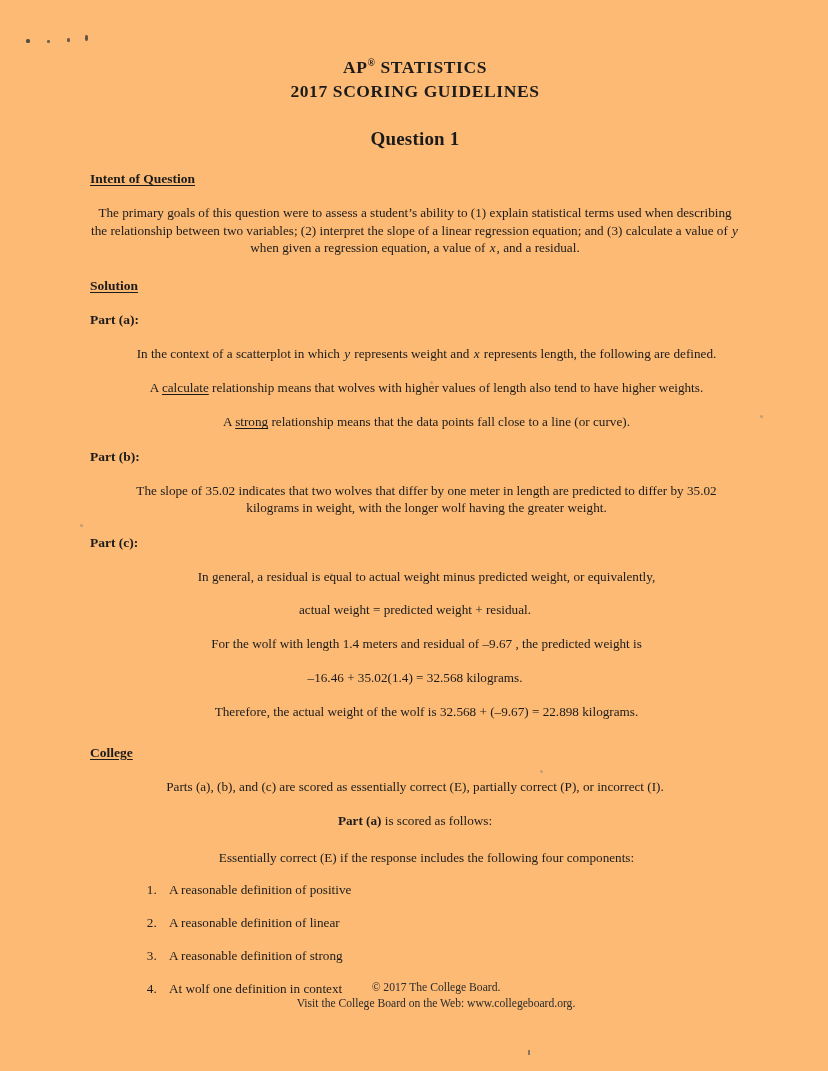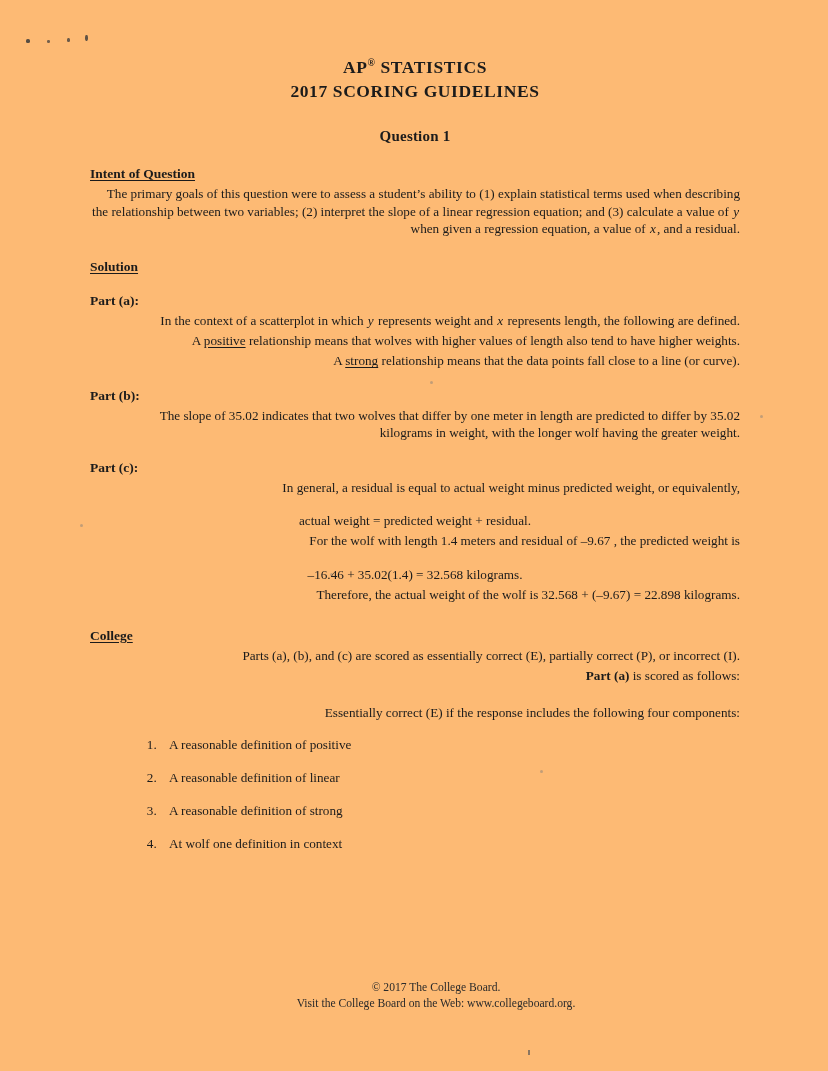"Question 1" .question-heading { font-size: 15px -> 19px }
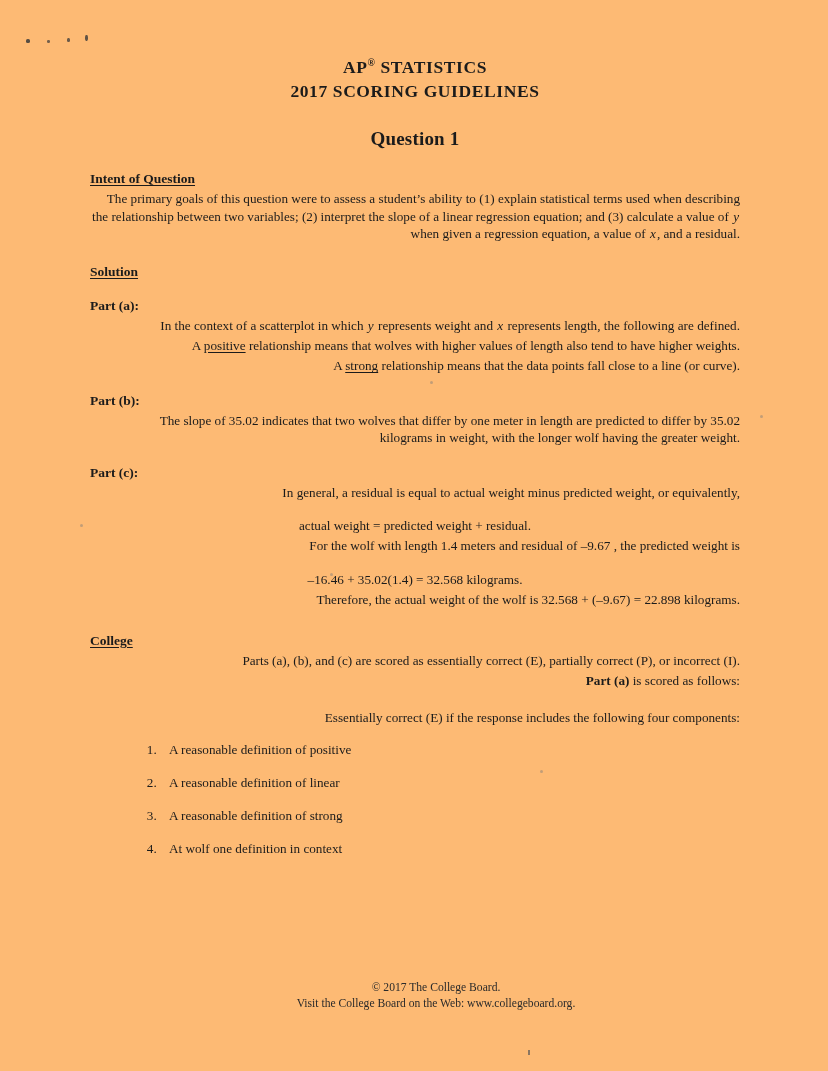"The primary goals of this" .para { margin: 3px 0 0 0 -> 17px 0 0 0; text-align: right -> center }
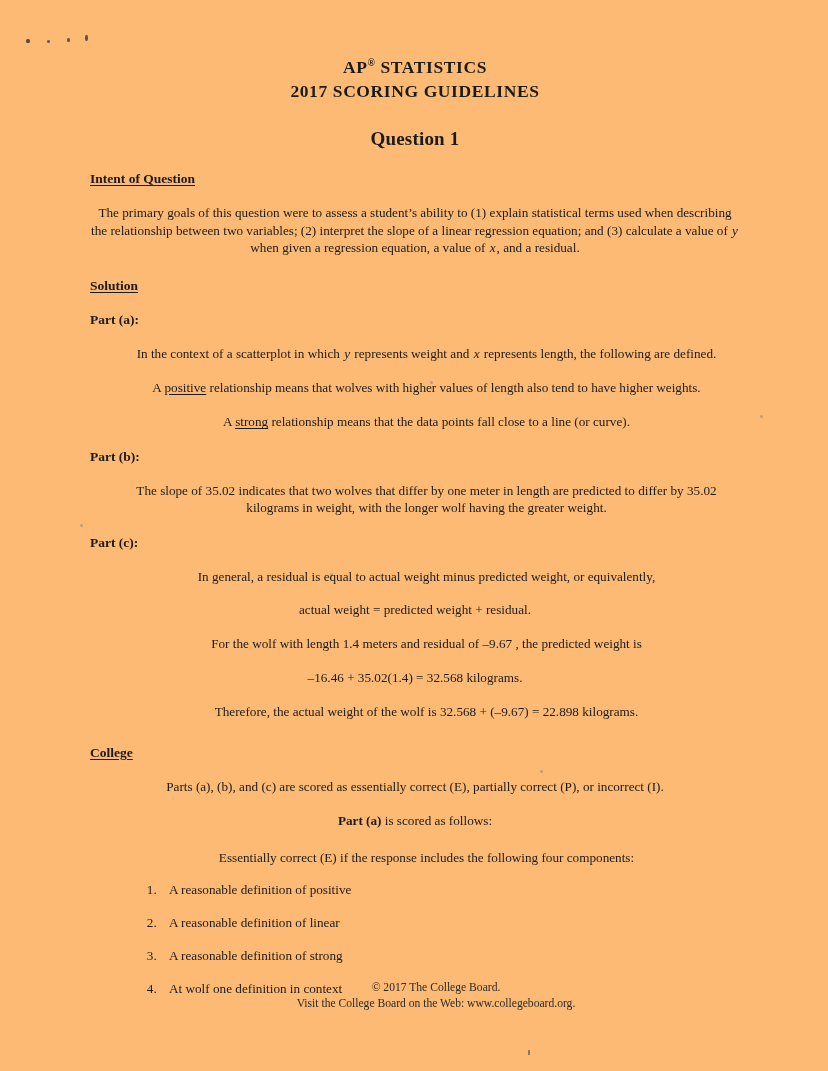"positive" span.uline { text: positive -> calculate }
